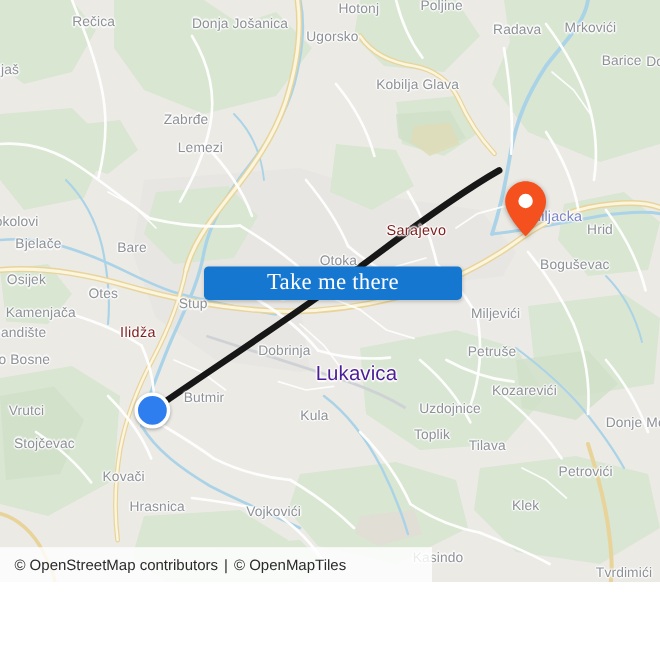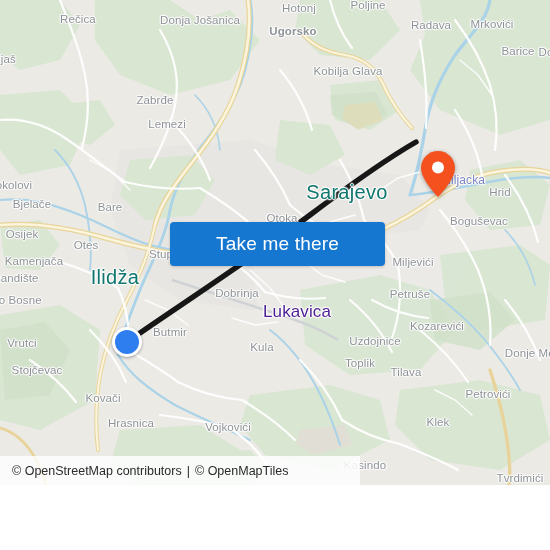"Ugorsko" div.maplabel { font-weight: bold -> none; left: 293px -> 277px }
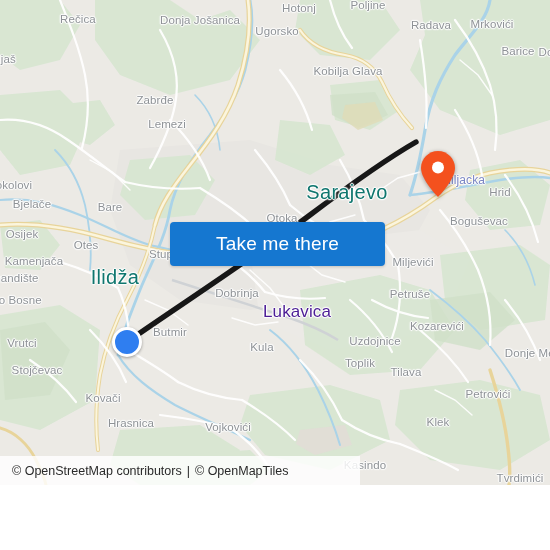"Sarajevo" .maplabel.big { color: #0f766e -> #7f1d1d; font-size: 20px -> 12px }
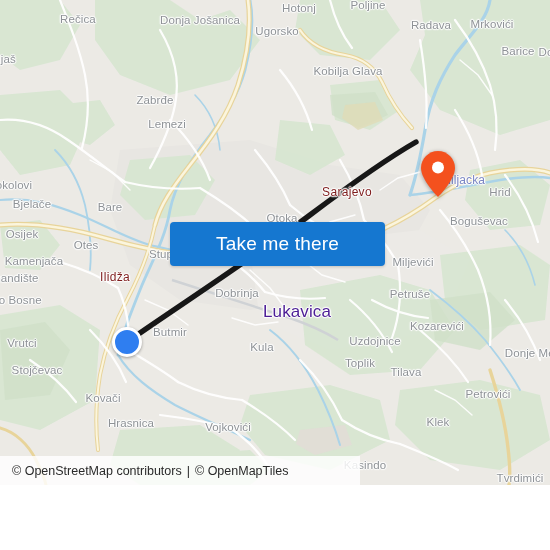"Take me there" .cta { font-family: Liberation Sans, sans-serif -> Liberation Serif, serif; height: 44px -> 28px }
